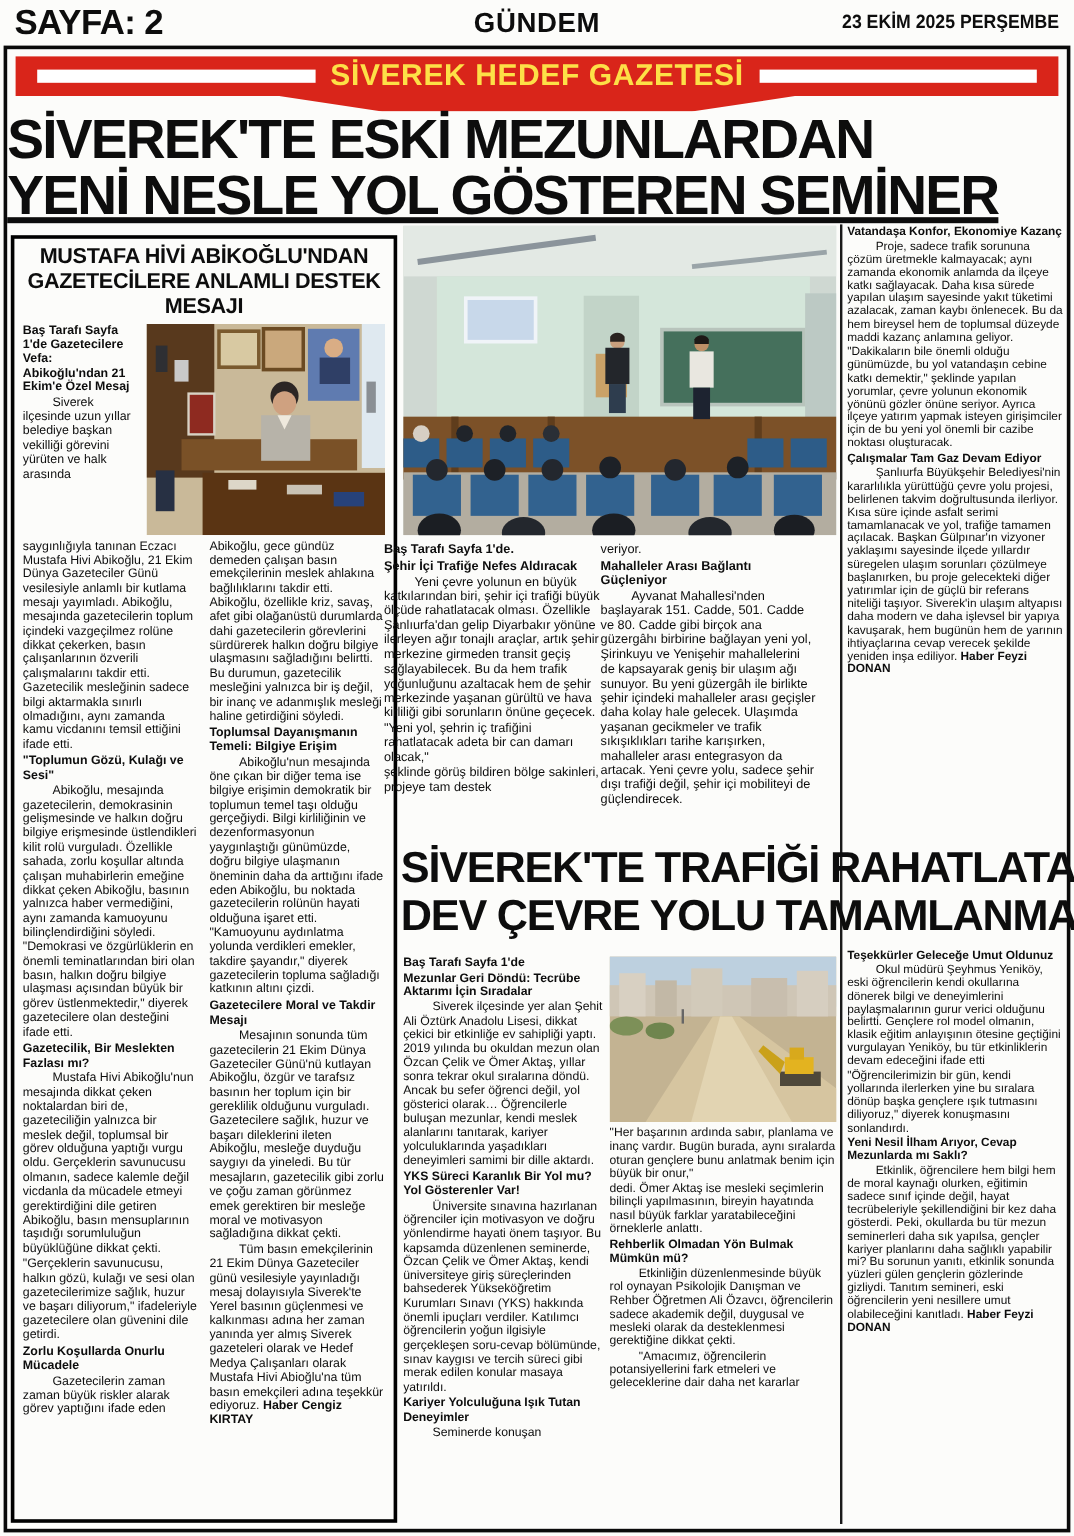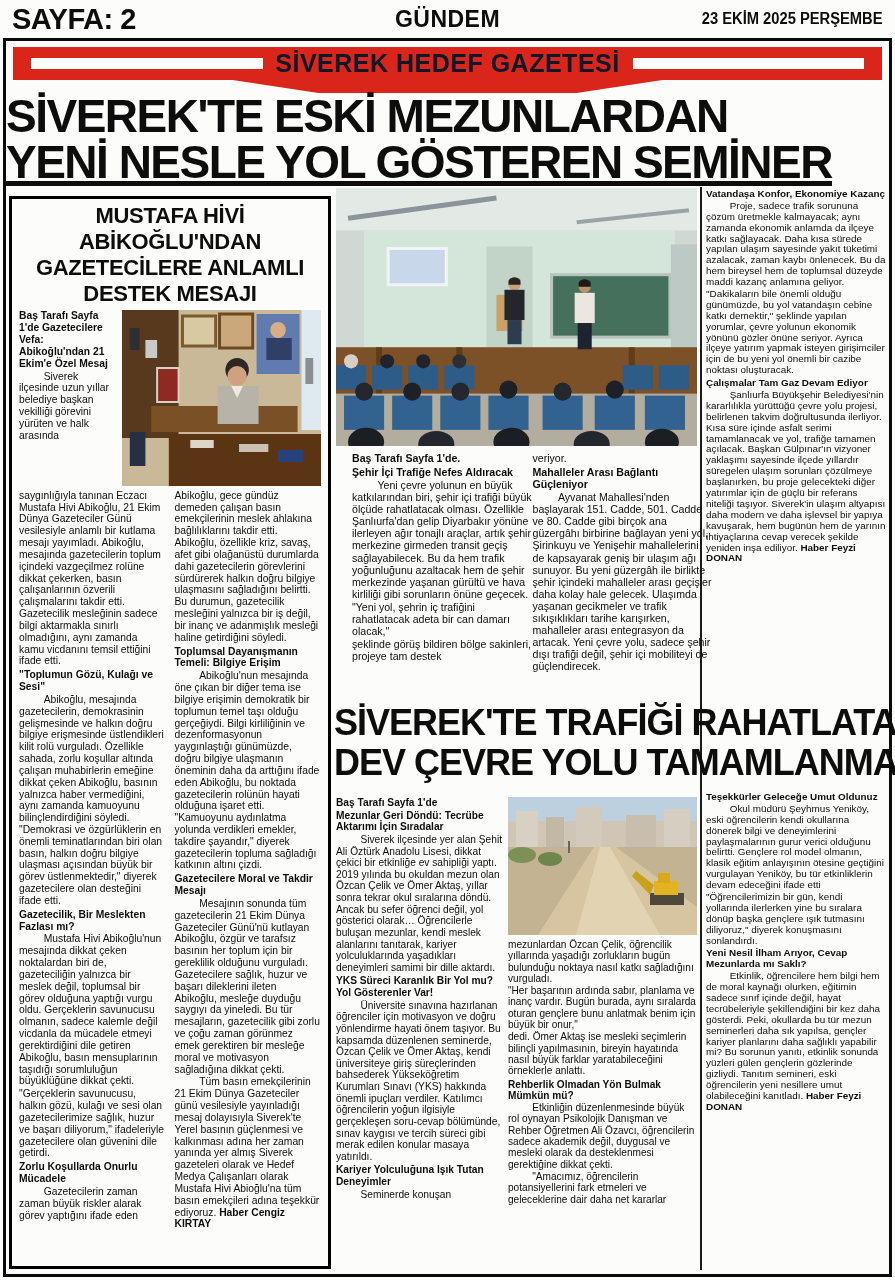"SİVEREK HEDEF GAZETESİ" .banner-title { color: #0f172a -> #fde047 }
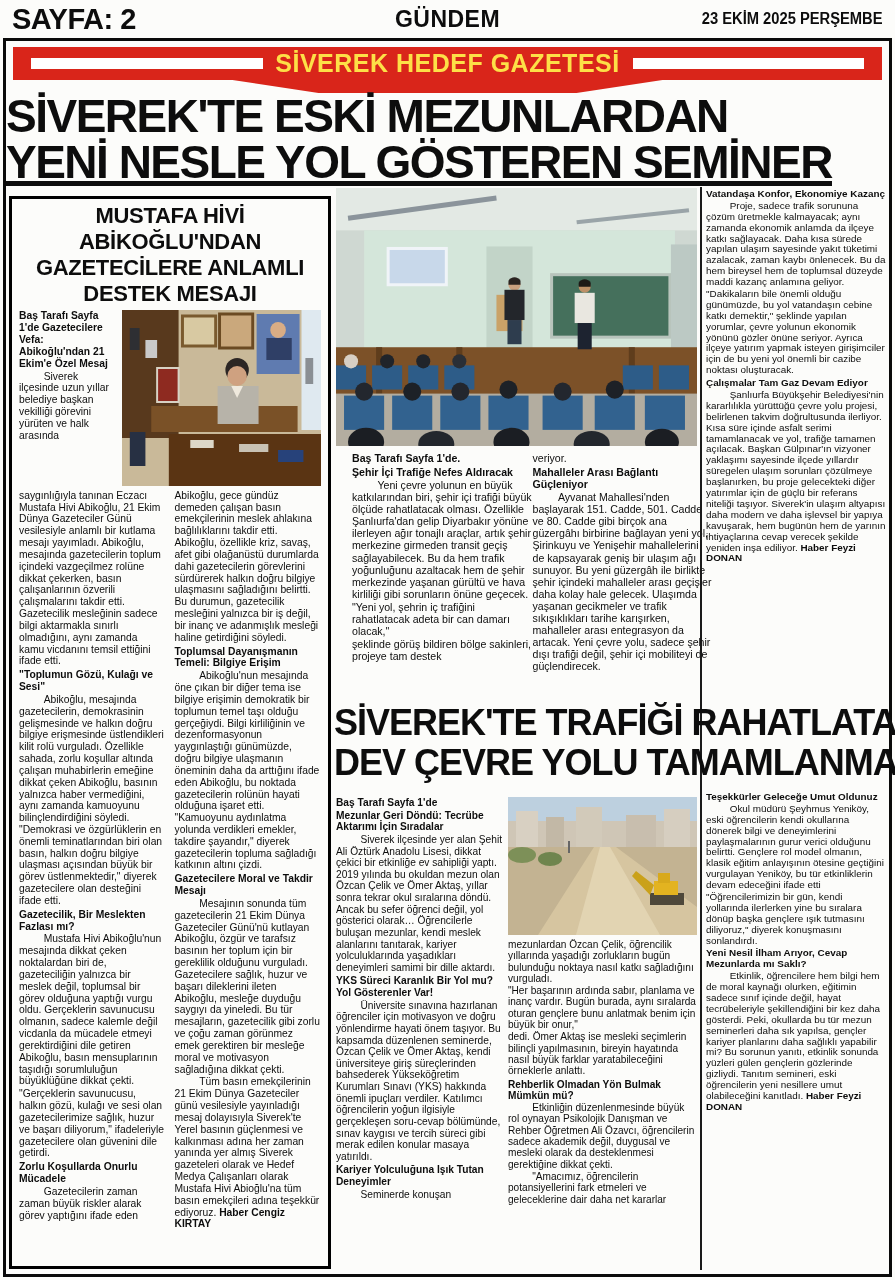"MUSTAFA HİVİ ABİKOĞLU'NDAN GAZETECİLERE" .left-title { font-size: 22px -> 18px }
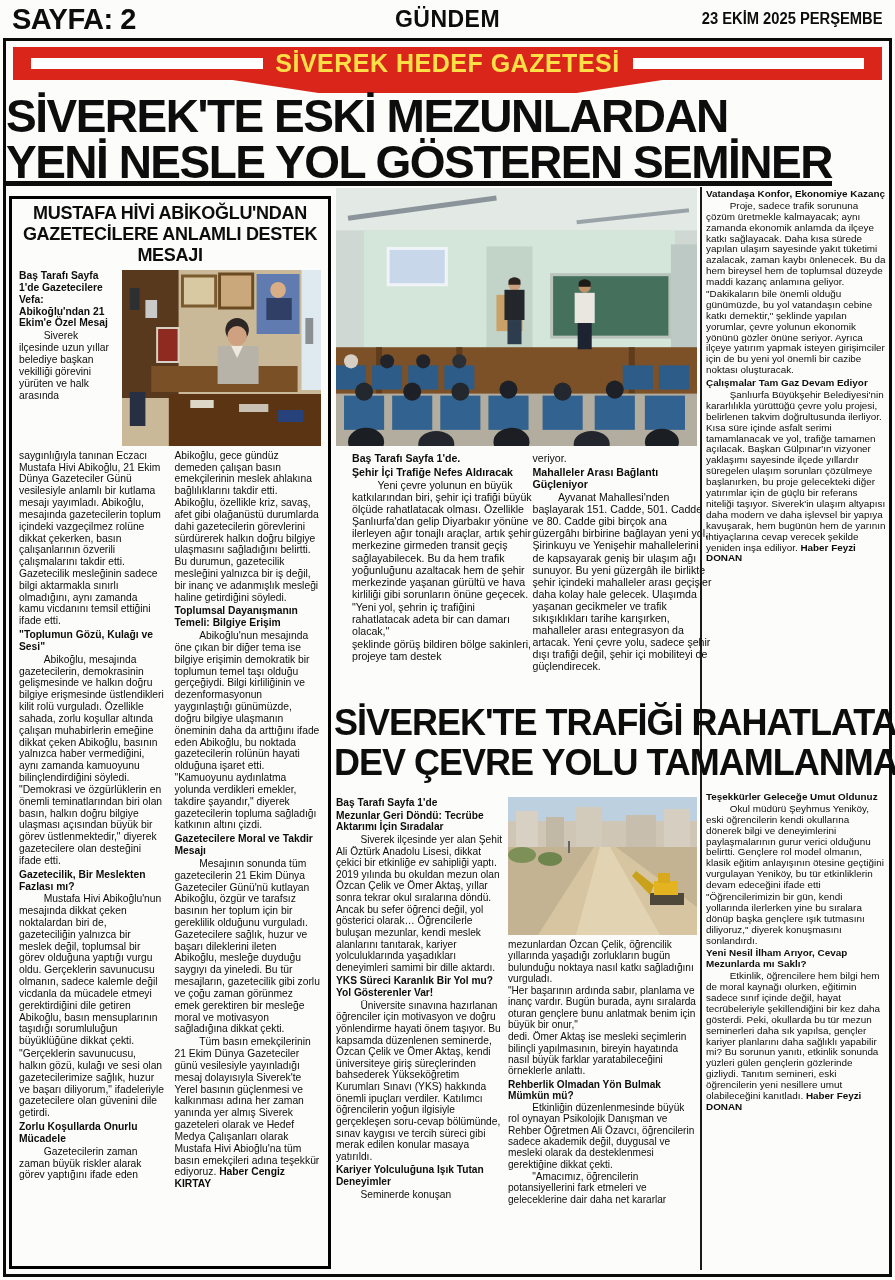"Baş Tarafı Sayfa 1'de." .mid-cols { left: 352px -> 320px }
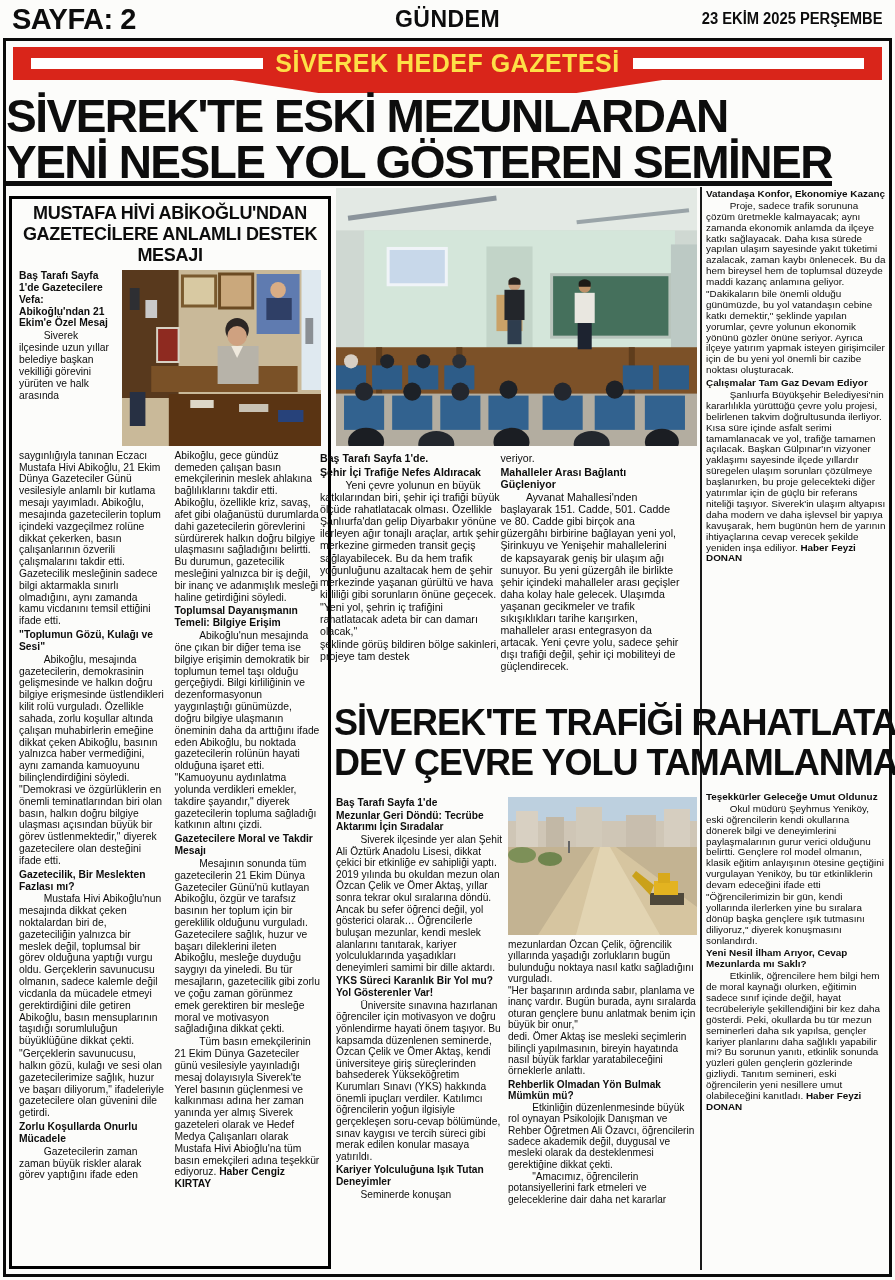"mezunlardan Özcan Çelik, öğrencilik" p.para { html: <p>mezunlardan Özcan Çelik, öğrencilik yıllarında yaşadığı zorlukların bugün bulunduğu noktaya nasıl katkı sağladığını vurguladı.</p> -> none }
